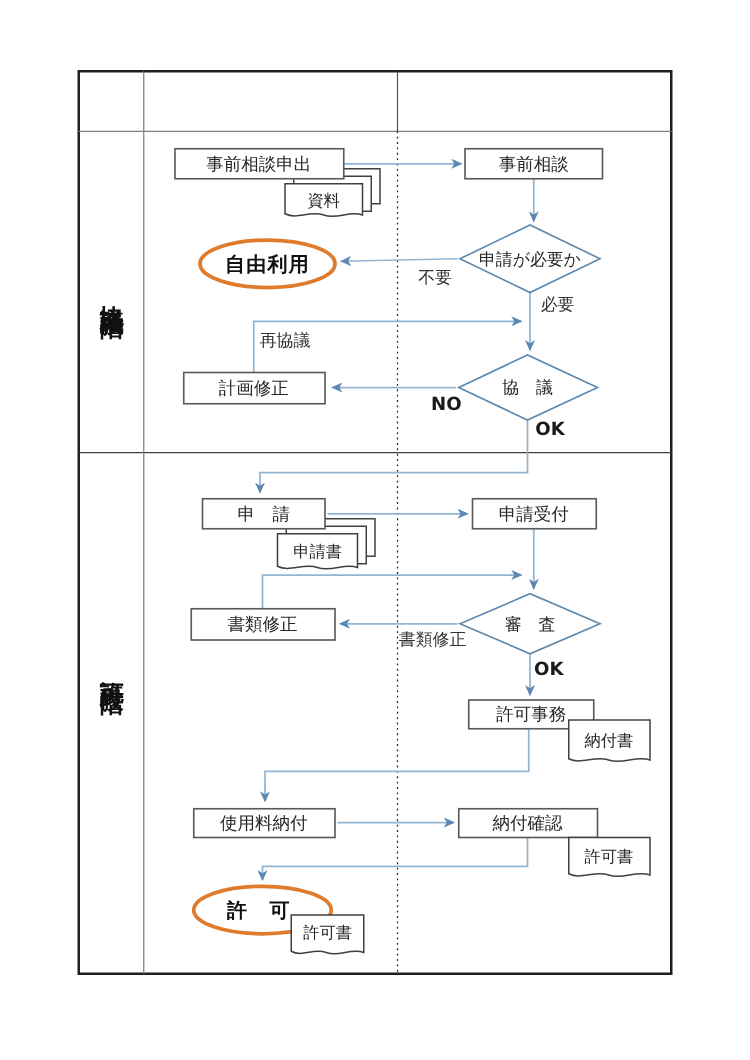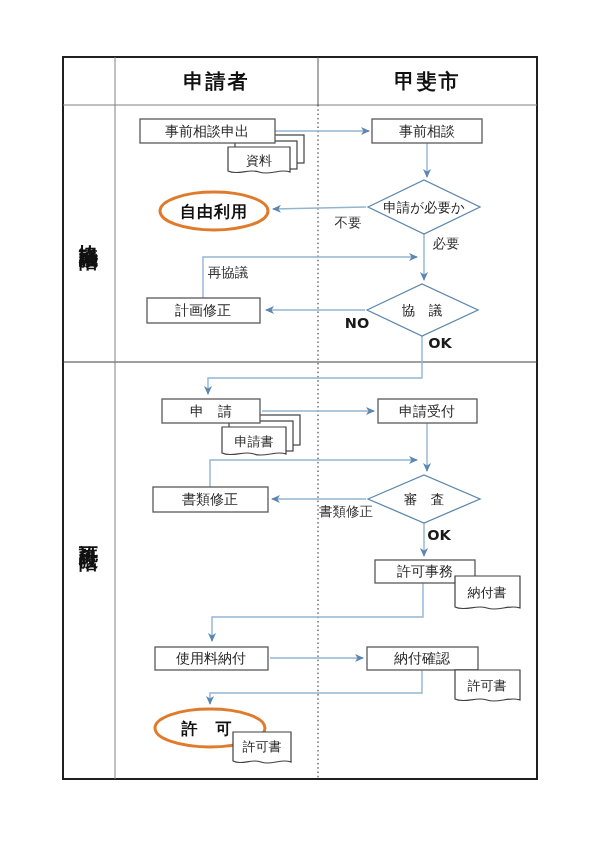"申請者" div.abs { html: <div> <span>申請者</span> </div> -> none }
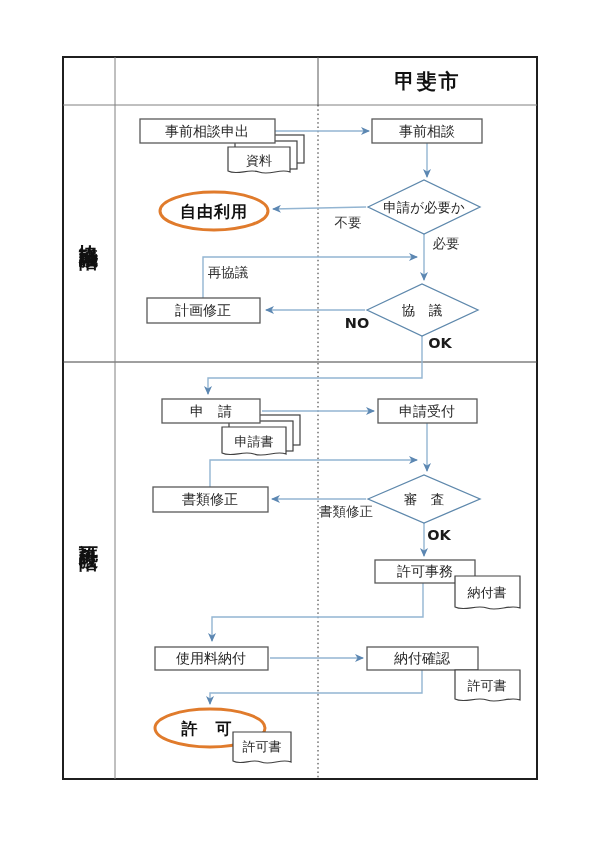"甲斐市" div.abs { html: <div> <span>甲斐市</span> </div> -> none }
